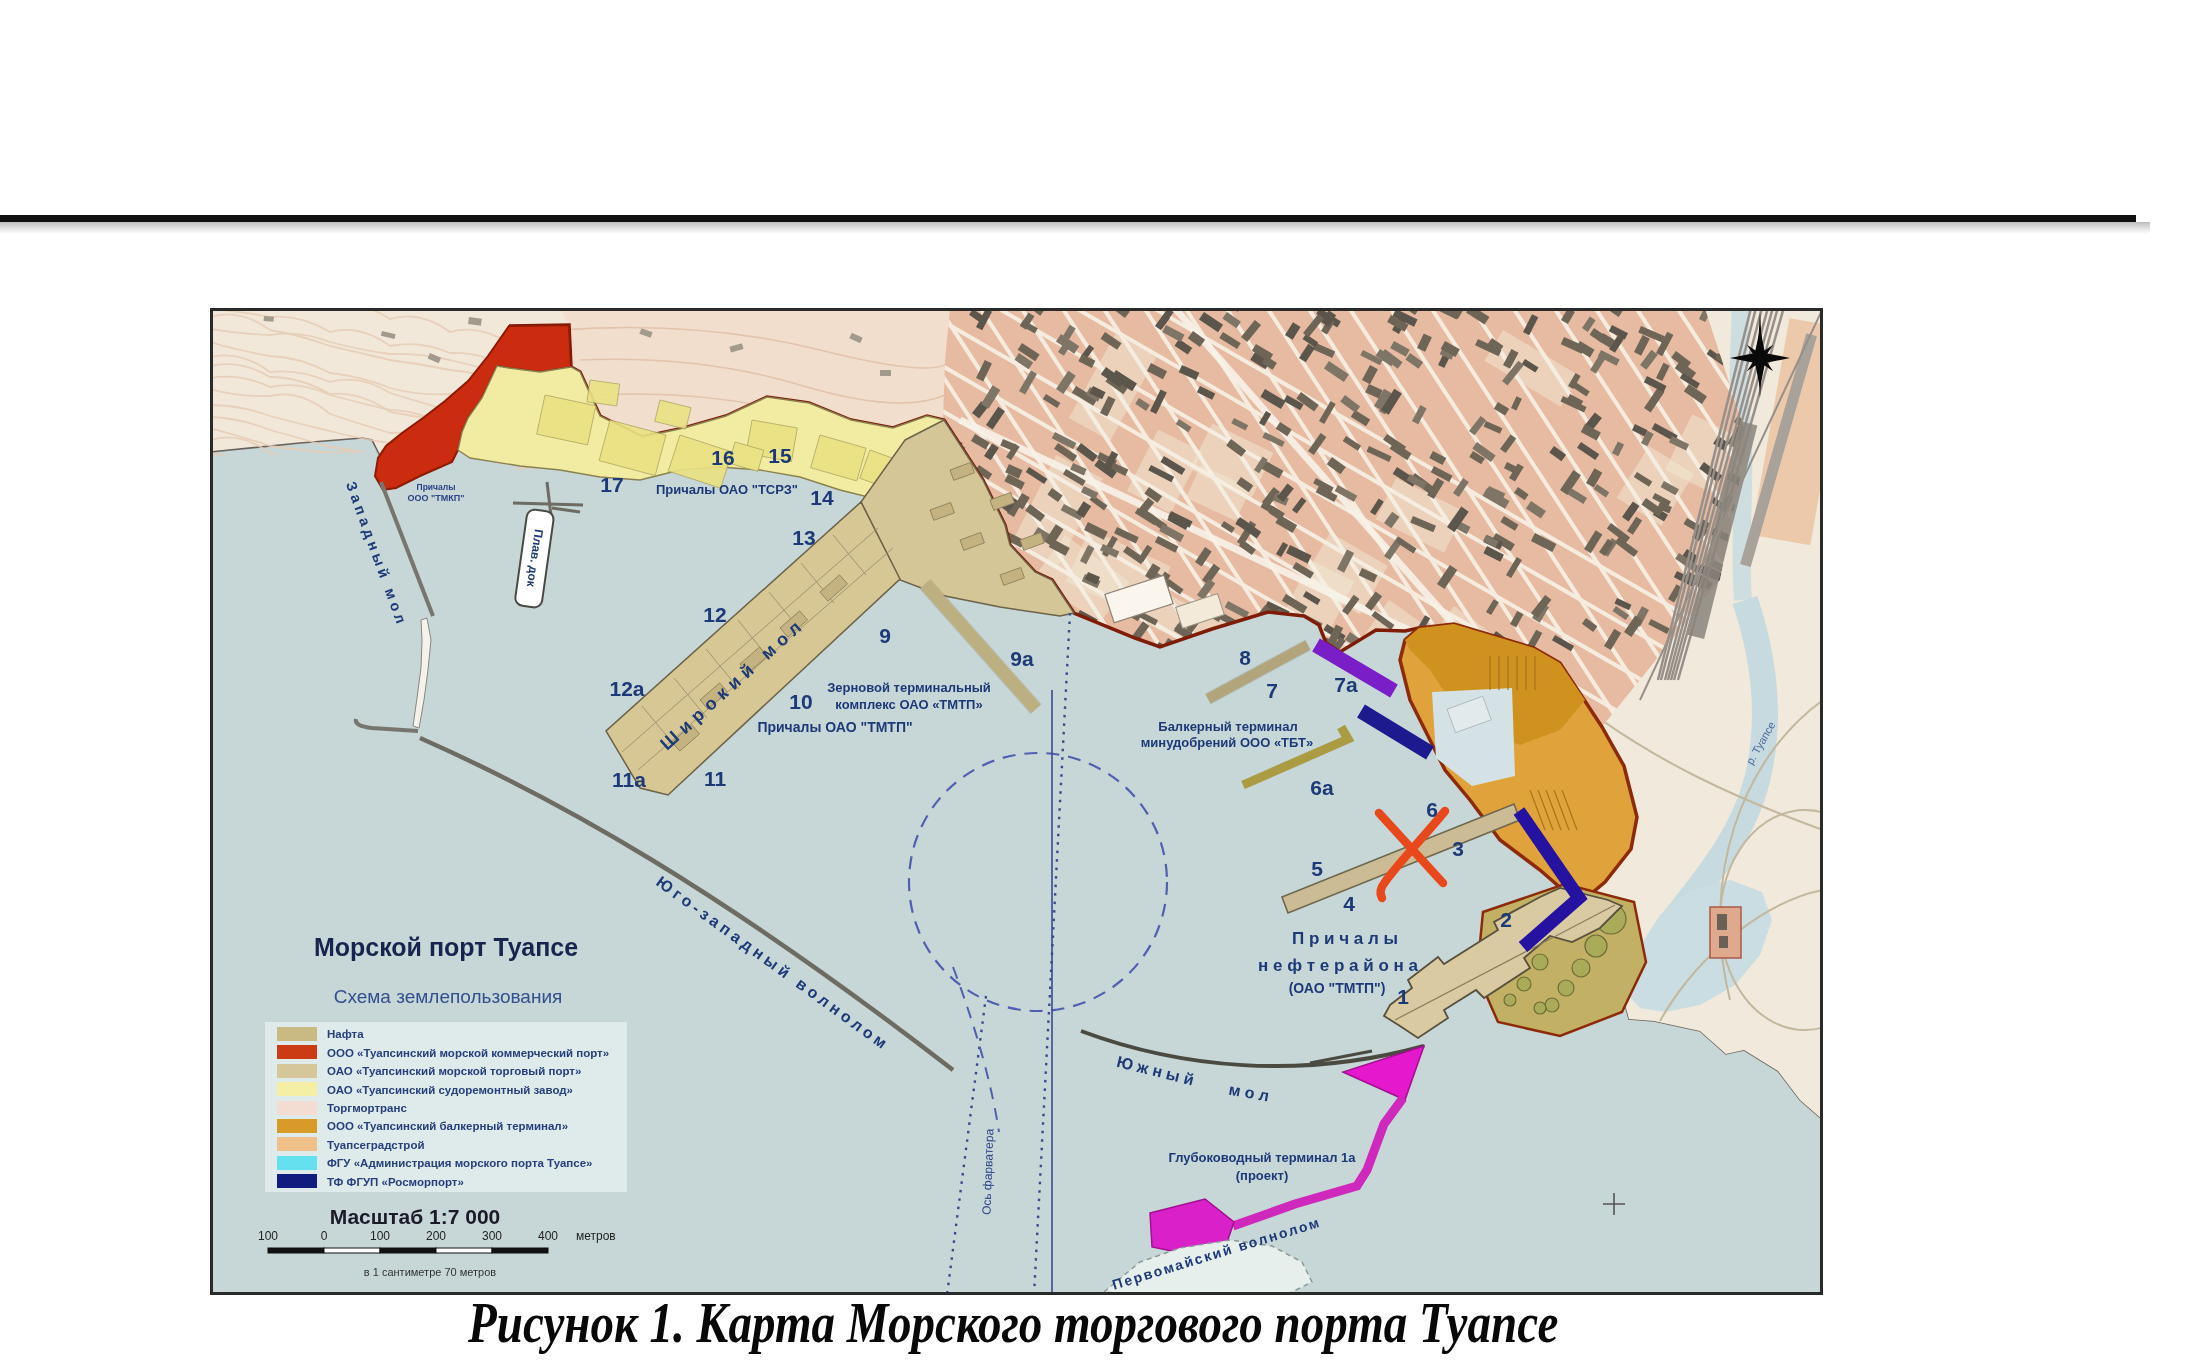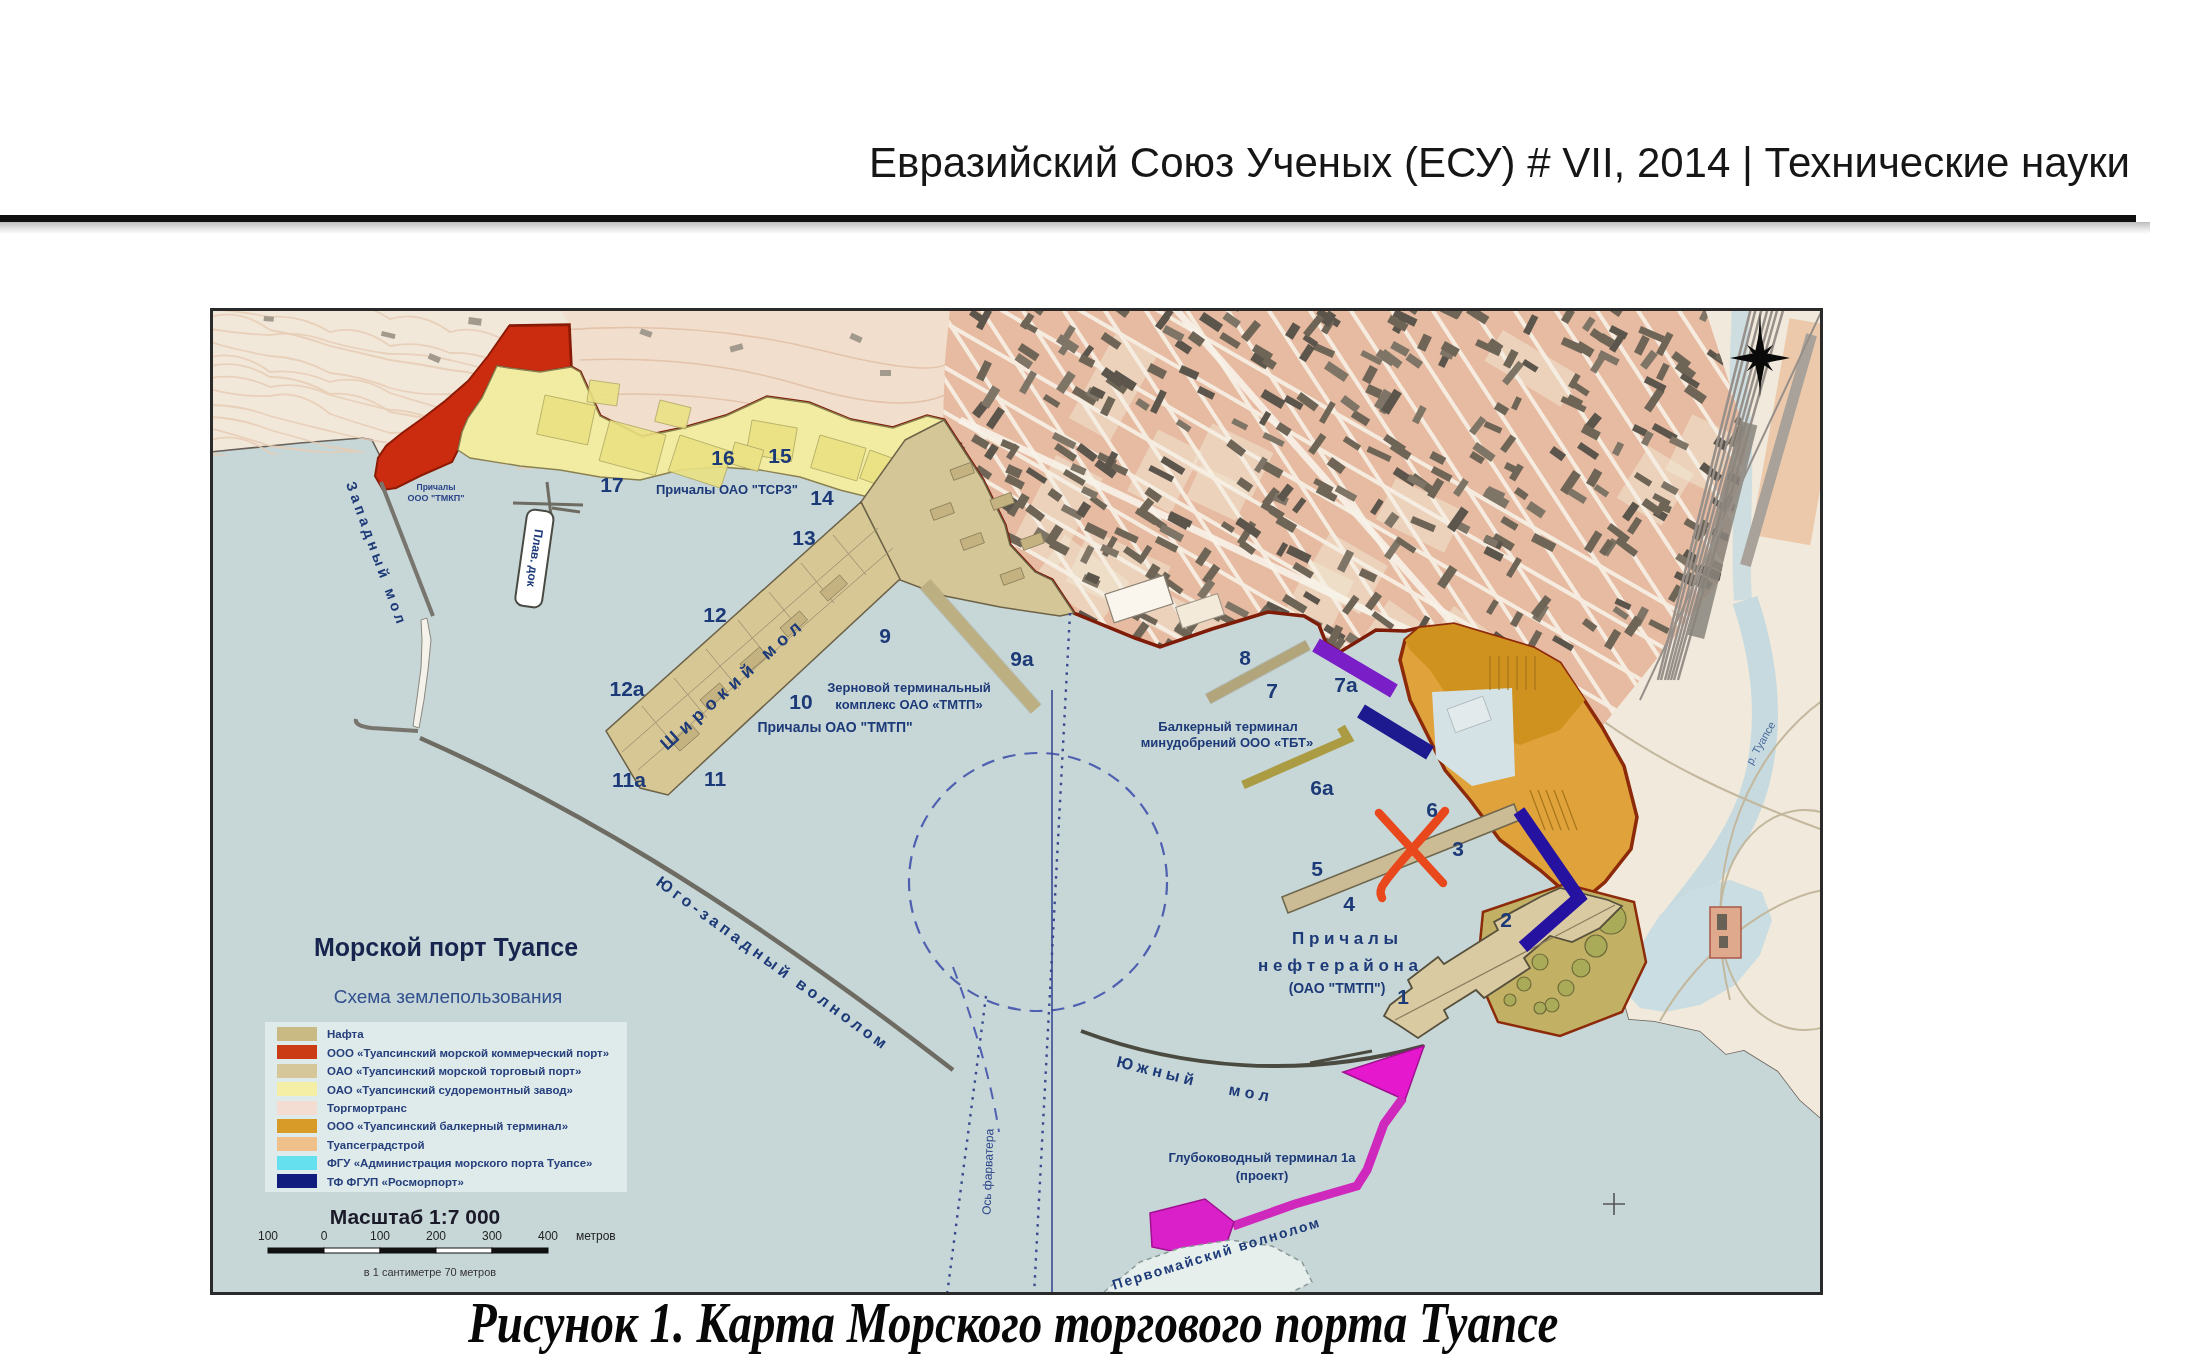"Евразийский Союз Ученых (ЕСУ) #" div.hdr { html: <div>Евразийский Союз Ученых (ЕСУ) # VII, 2014 | Технические науки</div> -> none }
